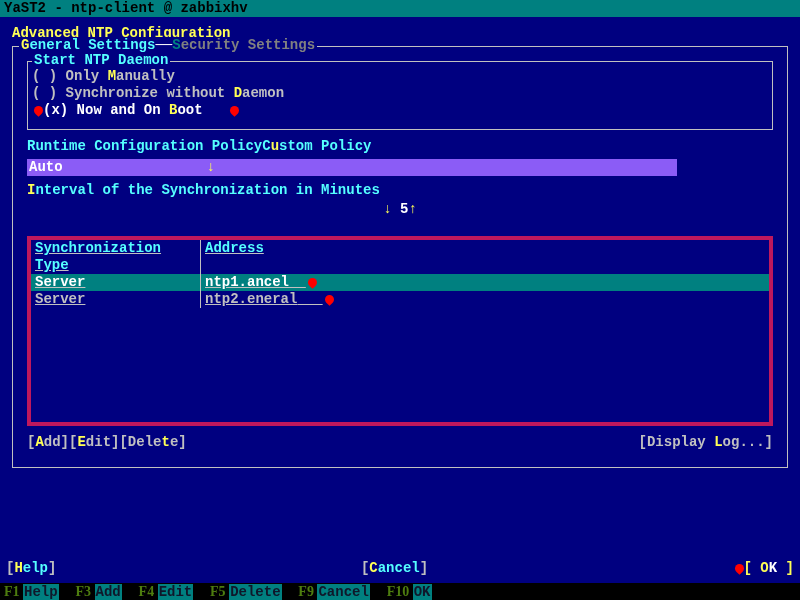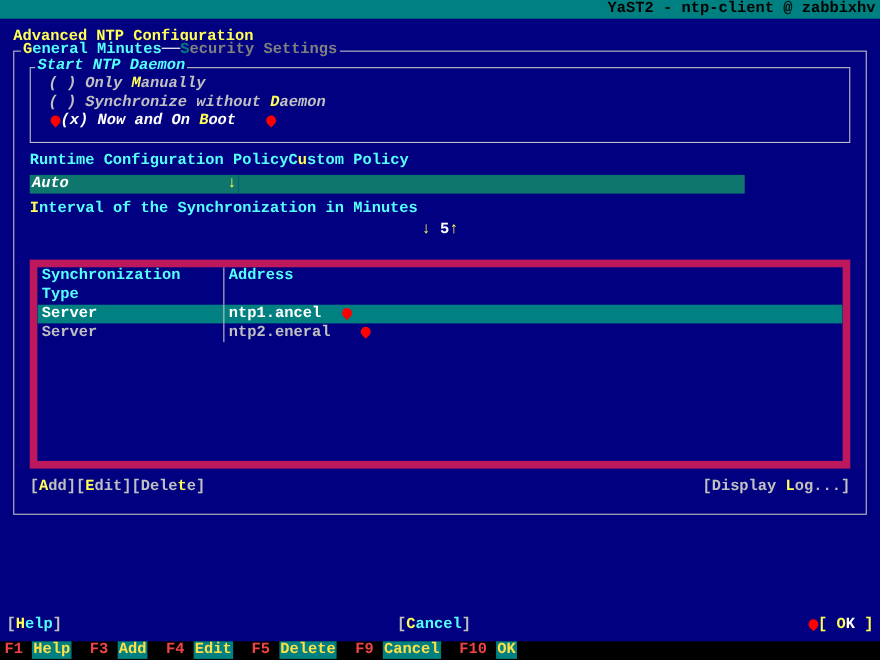"YaST2 - ntp-client @ zabbixhv" .titlebar { text-align: right -> none }
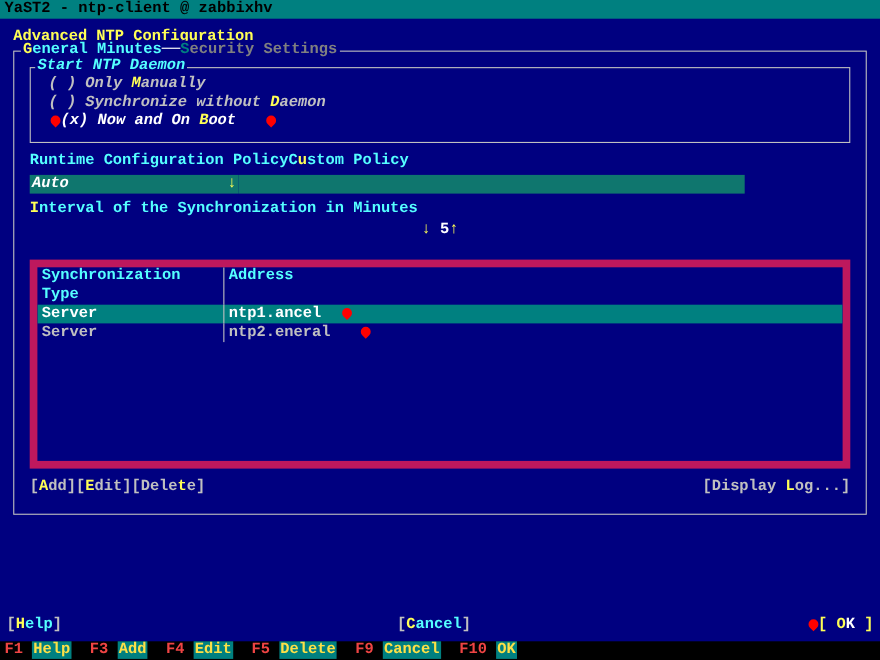"eneral Minutes" span { text: Minutes -> Settings }
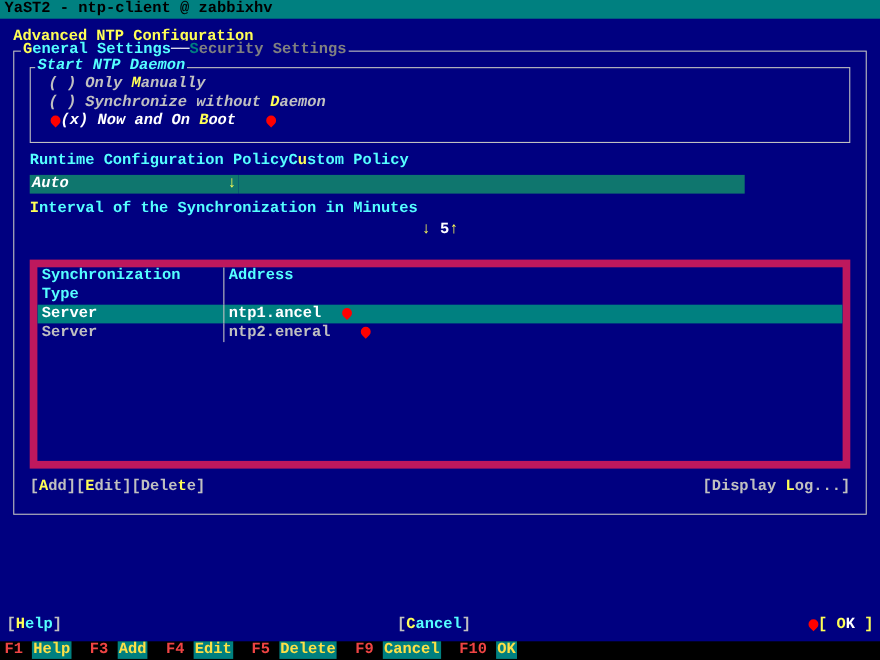"Start NTP Daemon" .group { font-style: italic -> none; padding: 6px 8px 10px 16px -> 6px 8px 10px 4px }
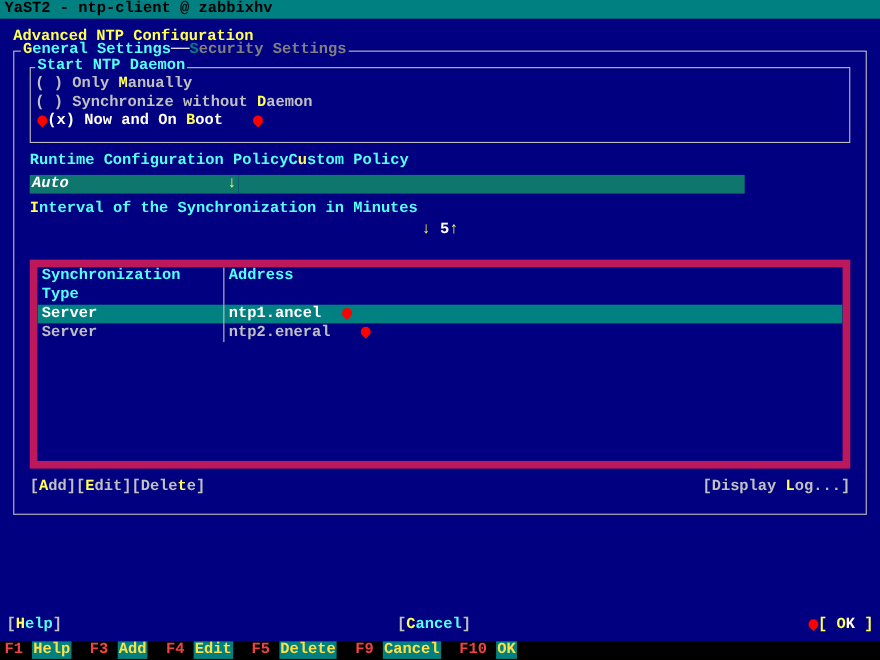"Auto" .dropdown { background: #0f766e -> #8b5cf6; font-style: italic -> none }
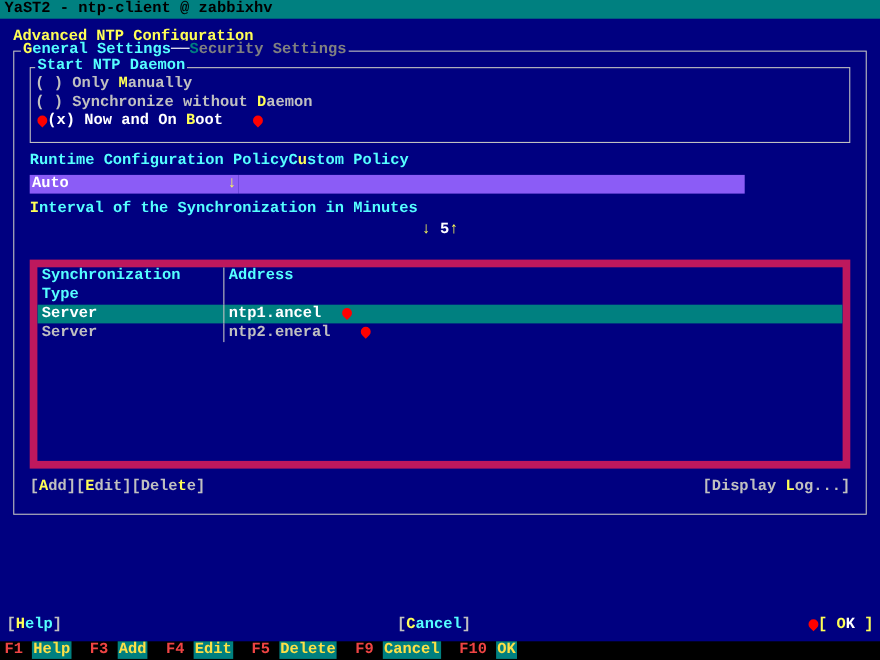"Synchronization Type" .table-box { border: 7px solid #be185d -> 4px solid #be185d; text-decoration: none -> underline }
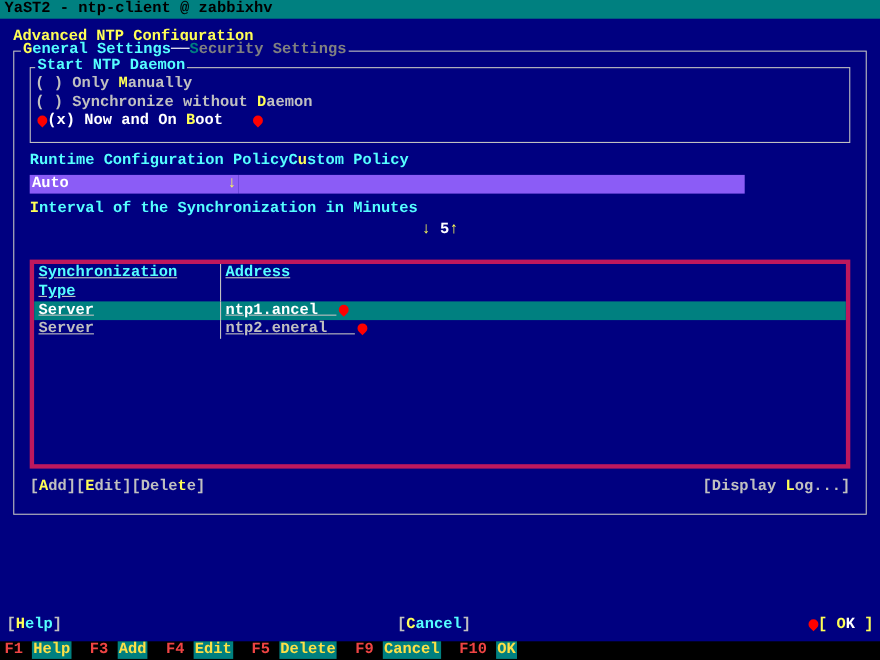"F1" .fkeys .fkey { color: #ef4444 -> #4d7c0f; font-family: none -> Liberation Serif, serif }
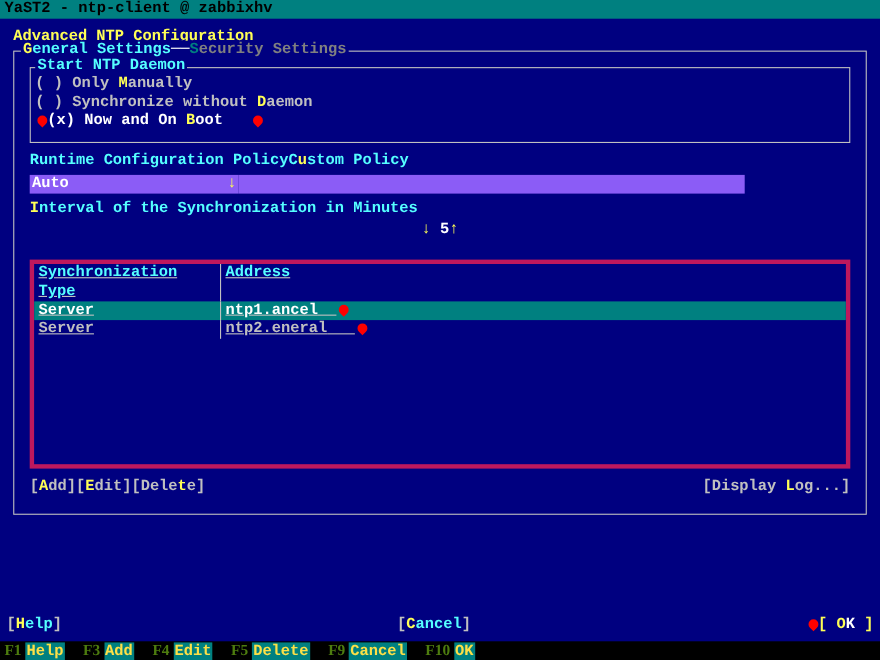"Help" .fkeys .flabel { color: #fde047 -> #0f172a }
